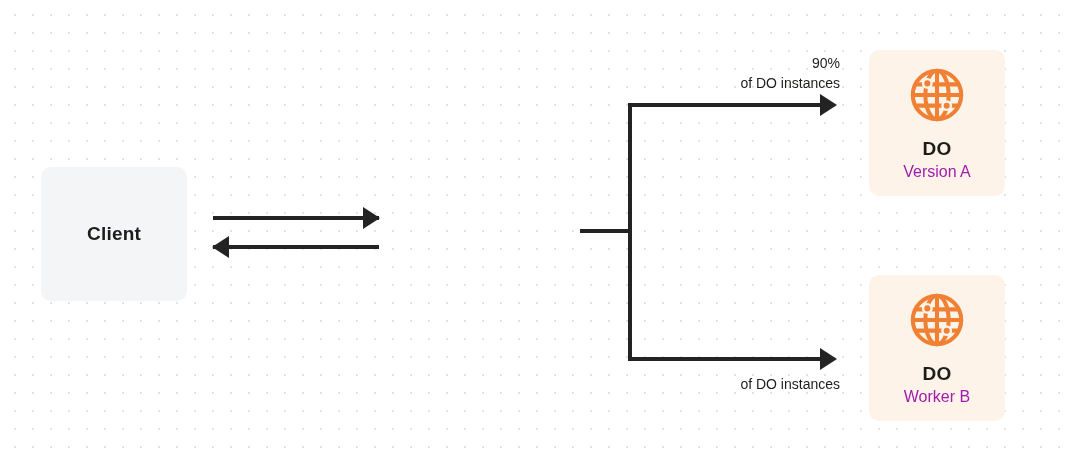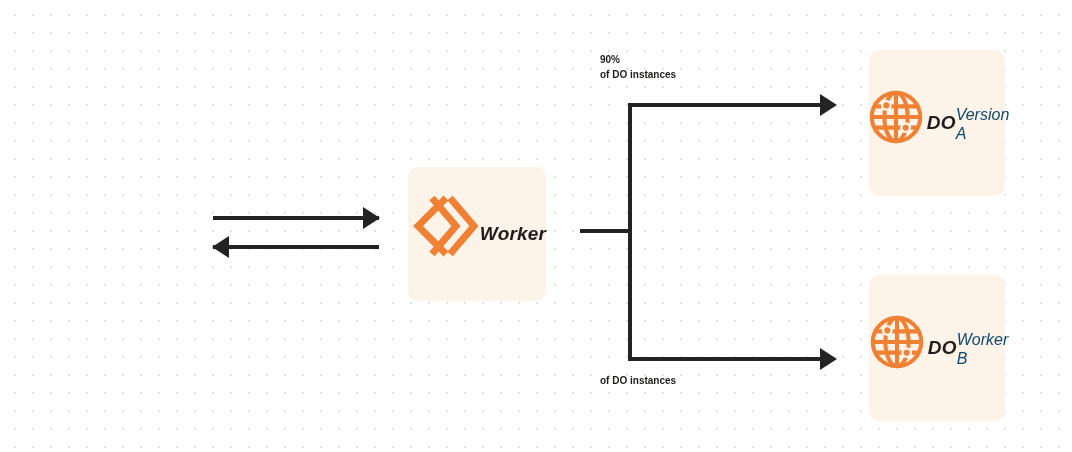"90%" .edge-label { font-size: 10px -> 14px; font-weight: bold -> normal; text-align: left -> right }
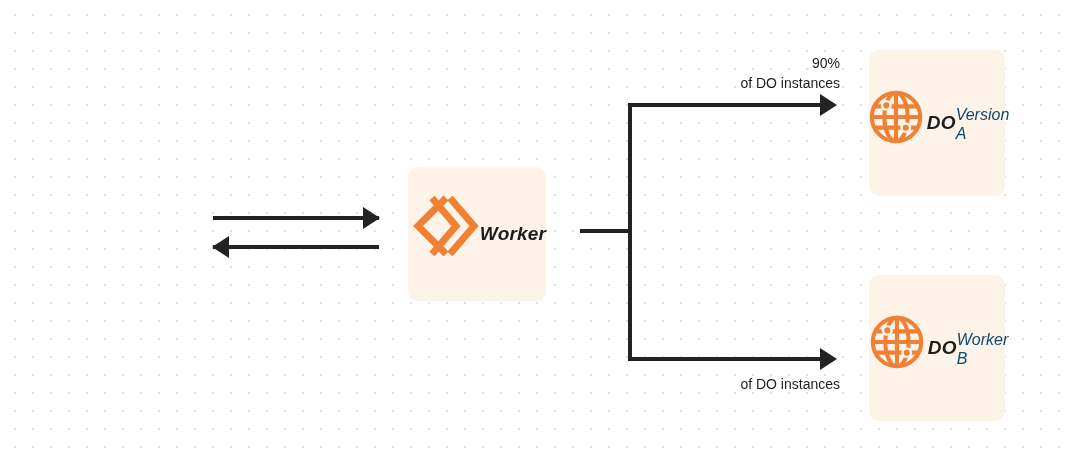"DO" .node { flex-direction: row -> column; font-style: italic -> none }
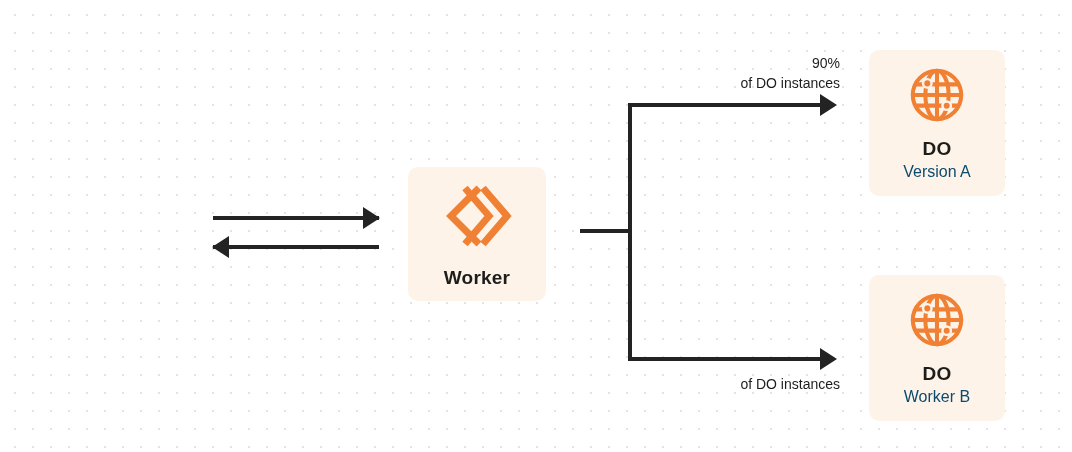"Version A" .node-sub { color: #0c4a6e -> #a21caf }
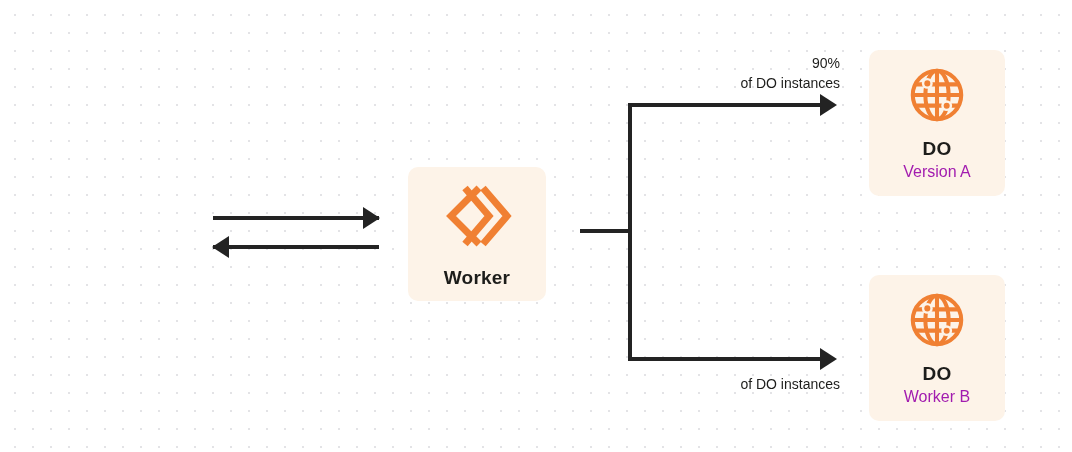"Client" div.node { html: none -> <div> <span>Client</span> </div> }
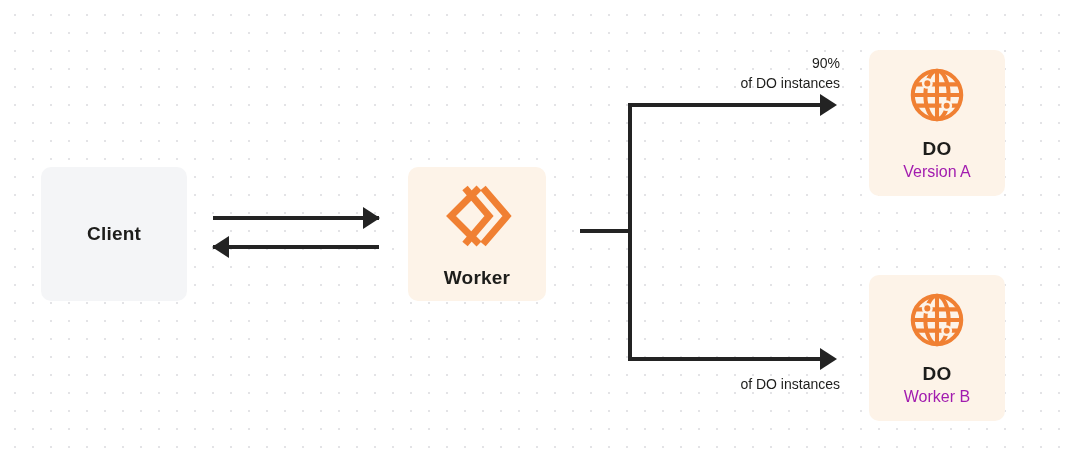"Worker" div.node { html: <div> <span> <svg> <path></path> <path></path> <path></path> </svg> </span> <span>Worker</span> </div> -> none }
